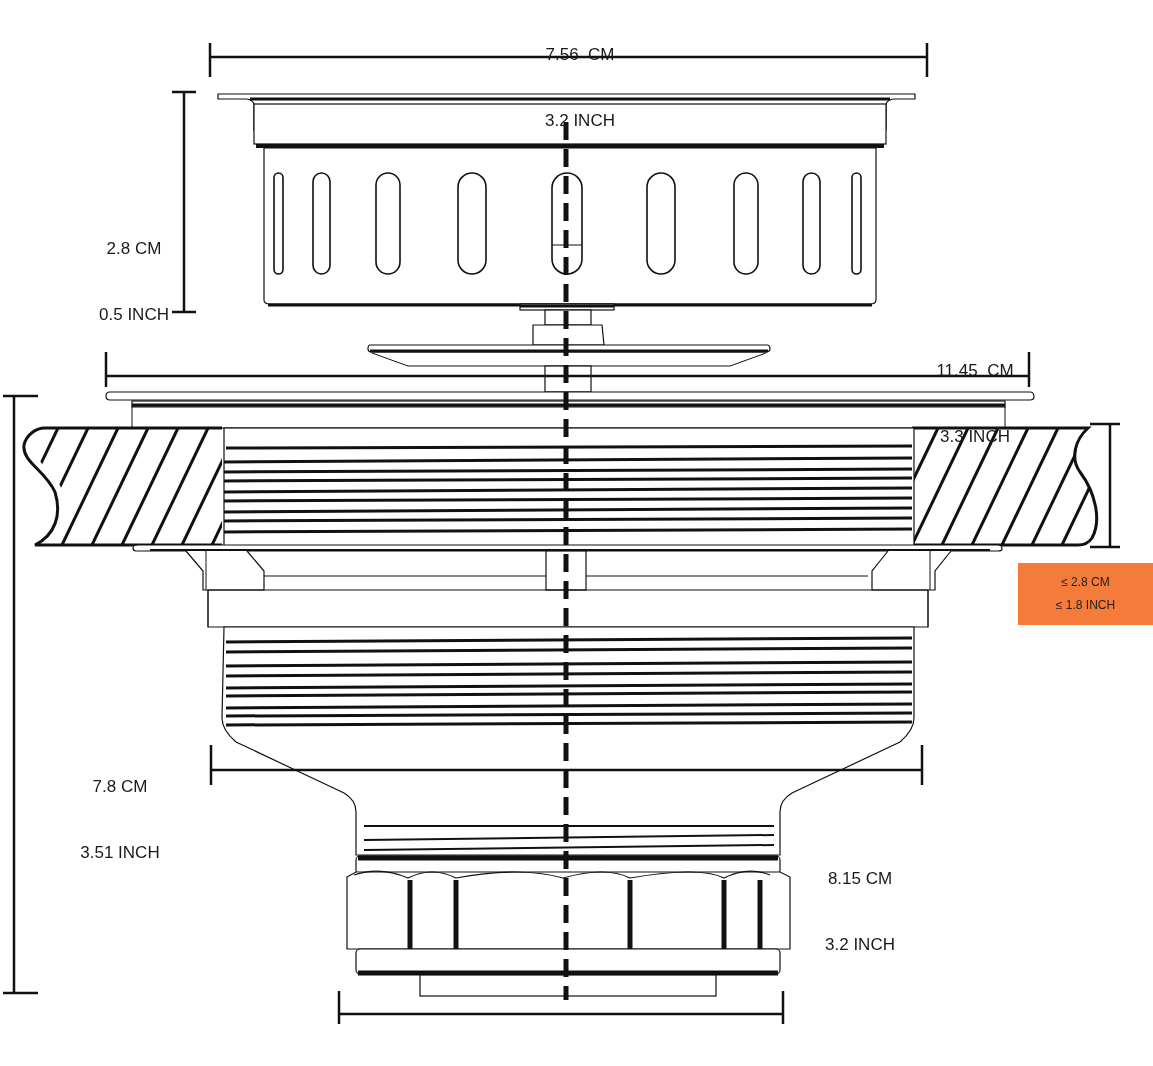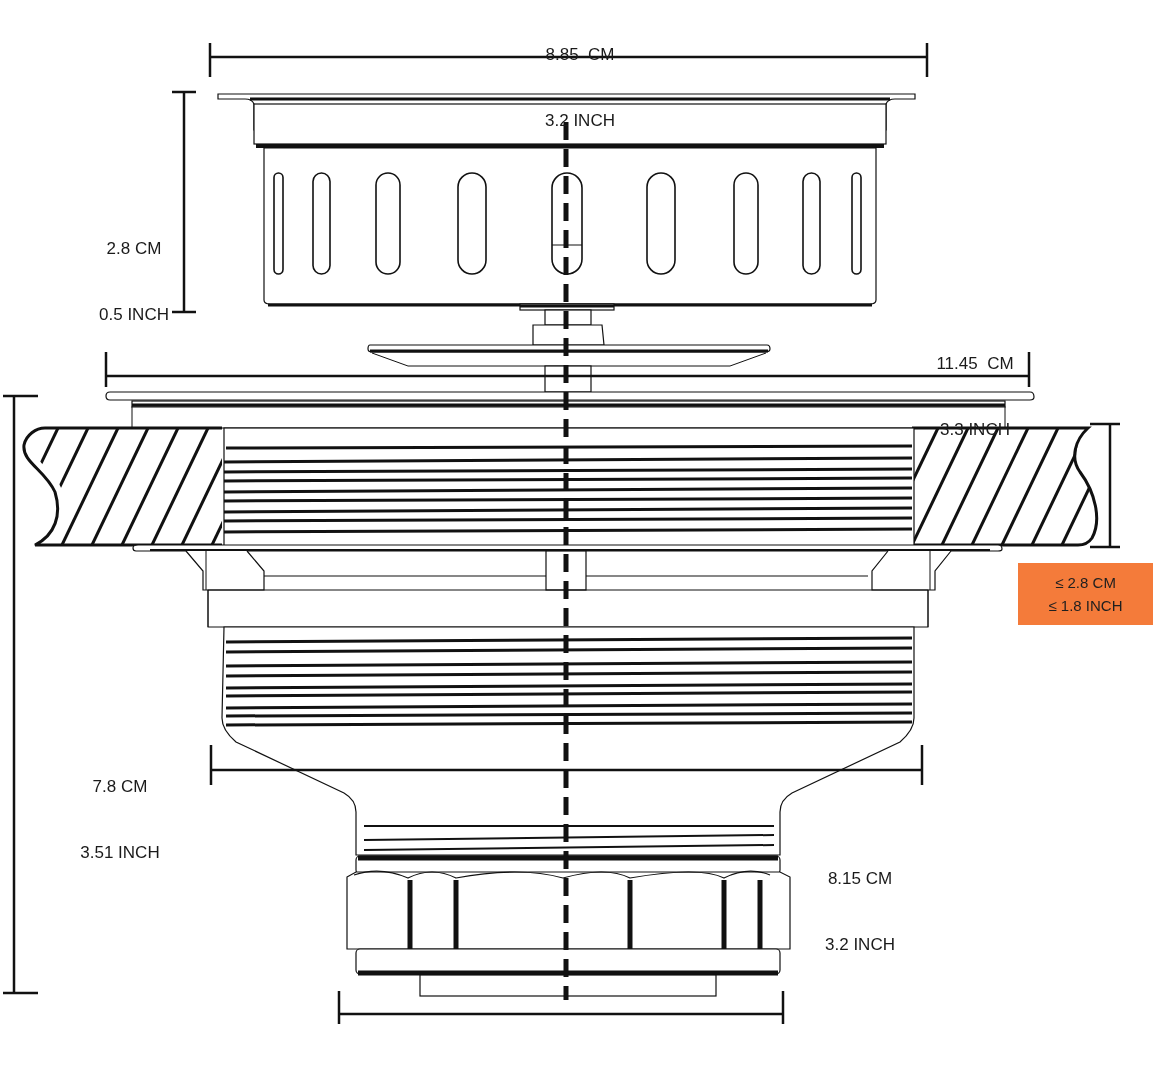"8.85 CM" span { text: 8.85 -> 7.56 }
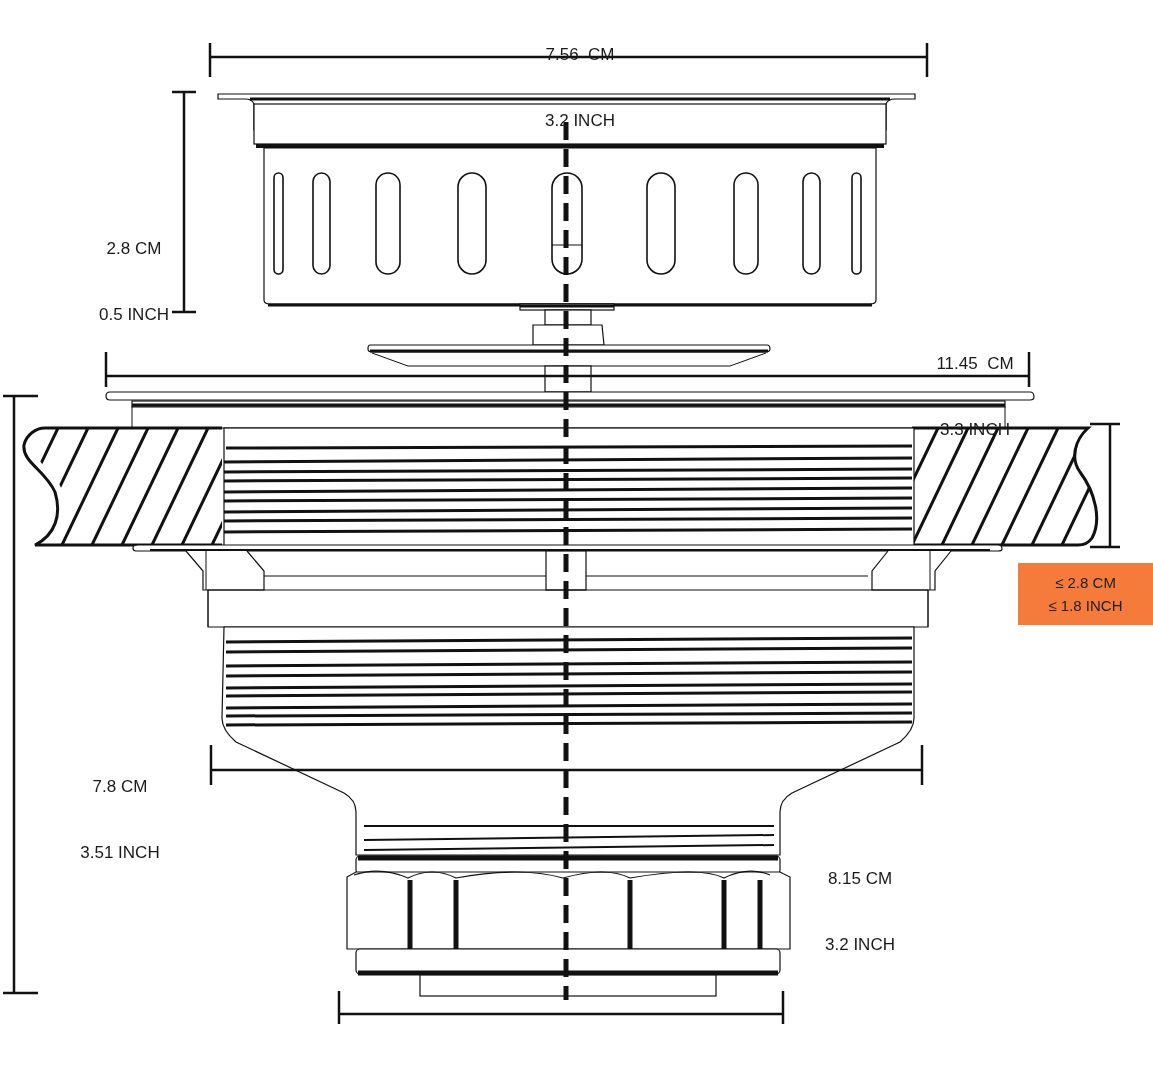"11.45 CM" .label-flange { top: 309px -> 316px }
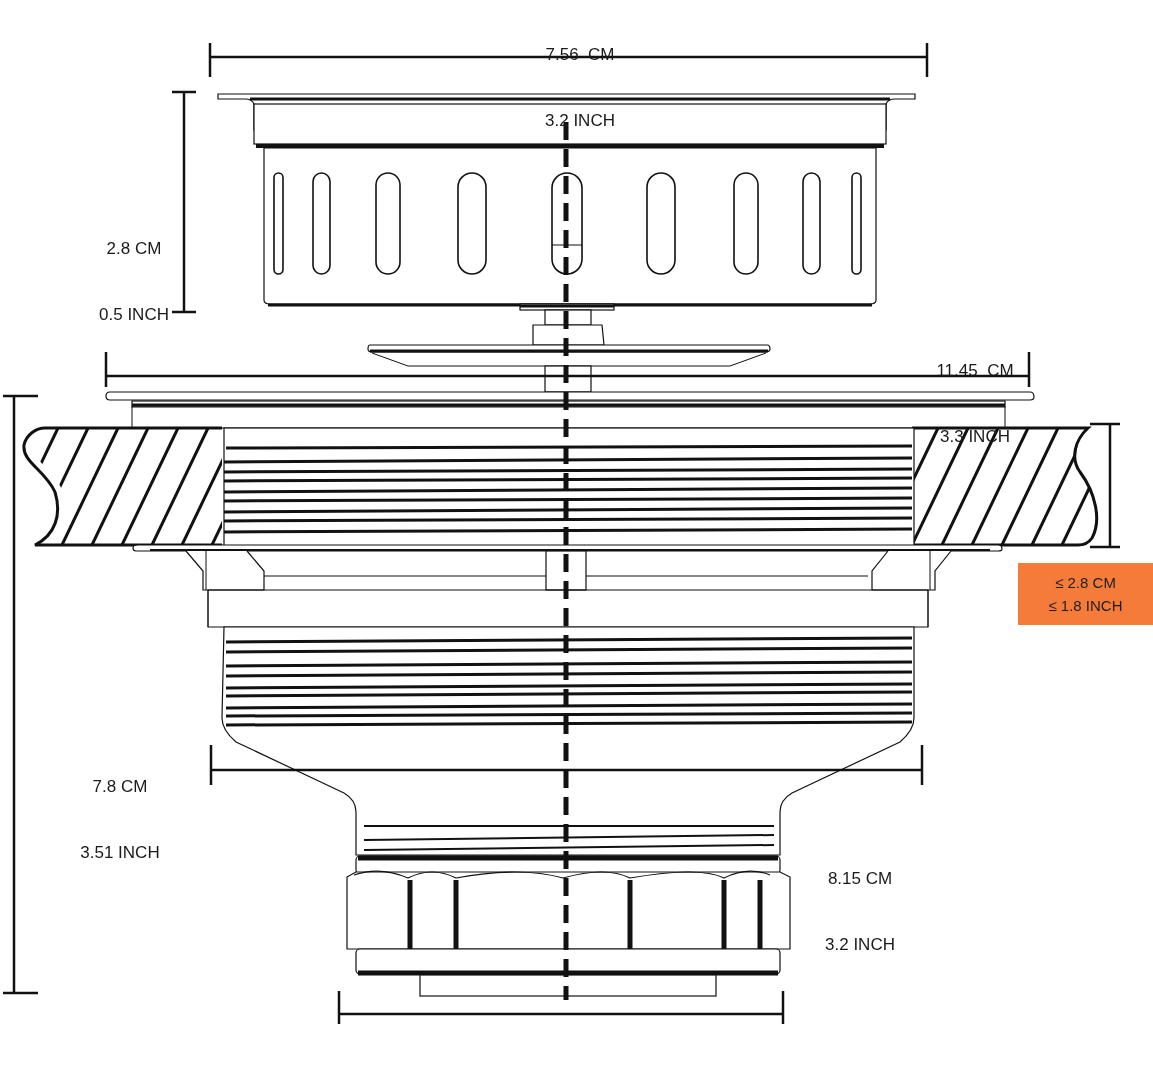"≤ 2.8 CM" .badge { font-size: 15px -> 12px }
